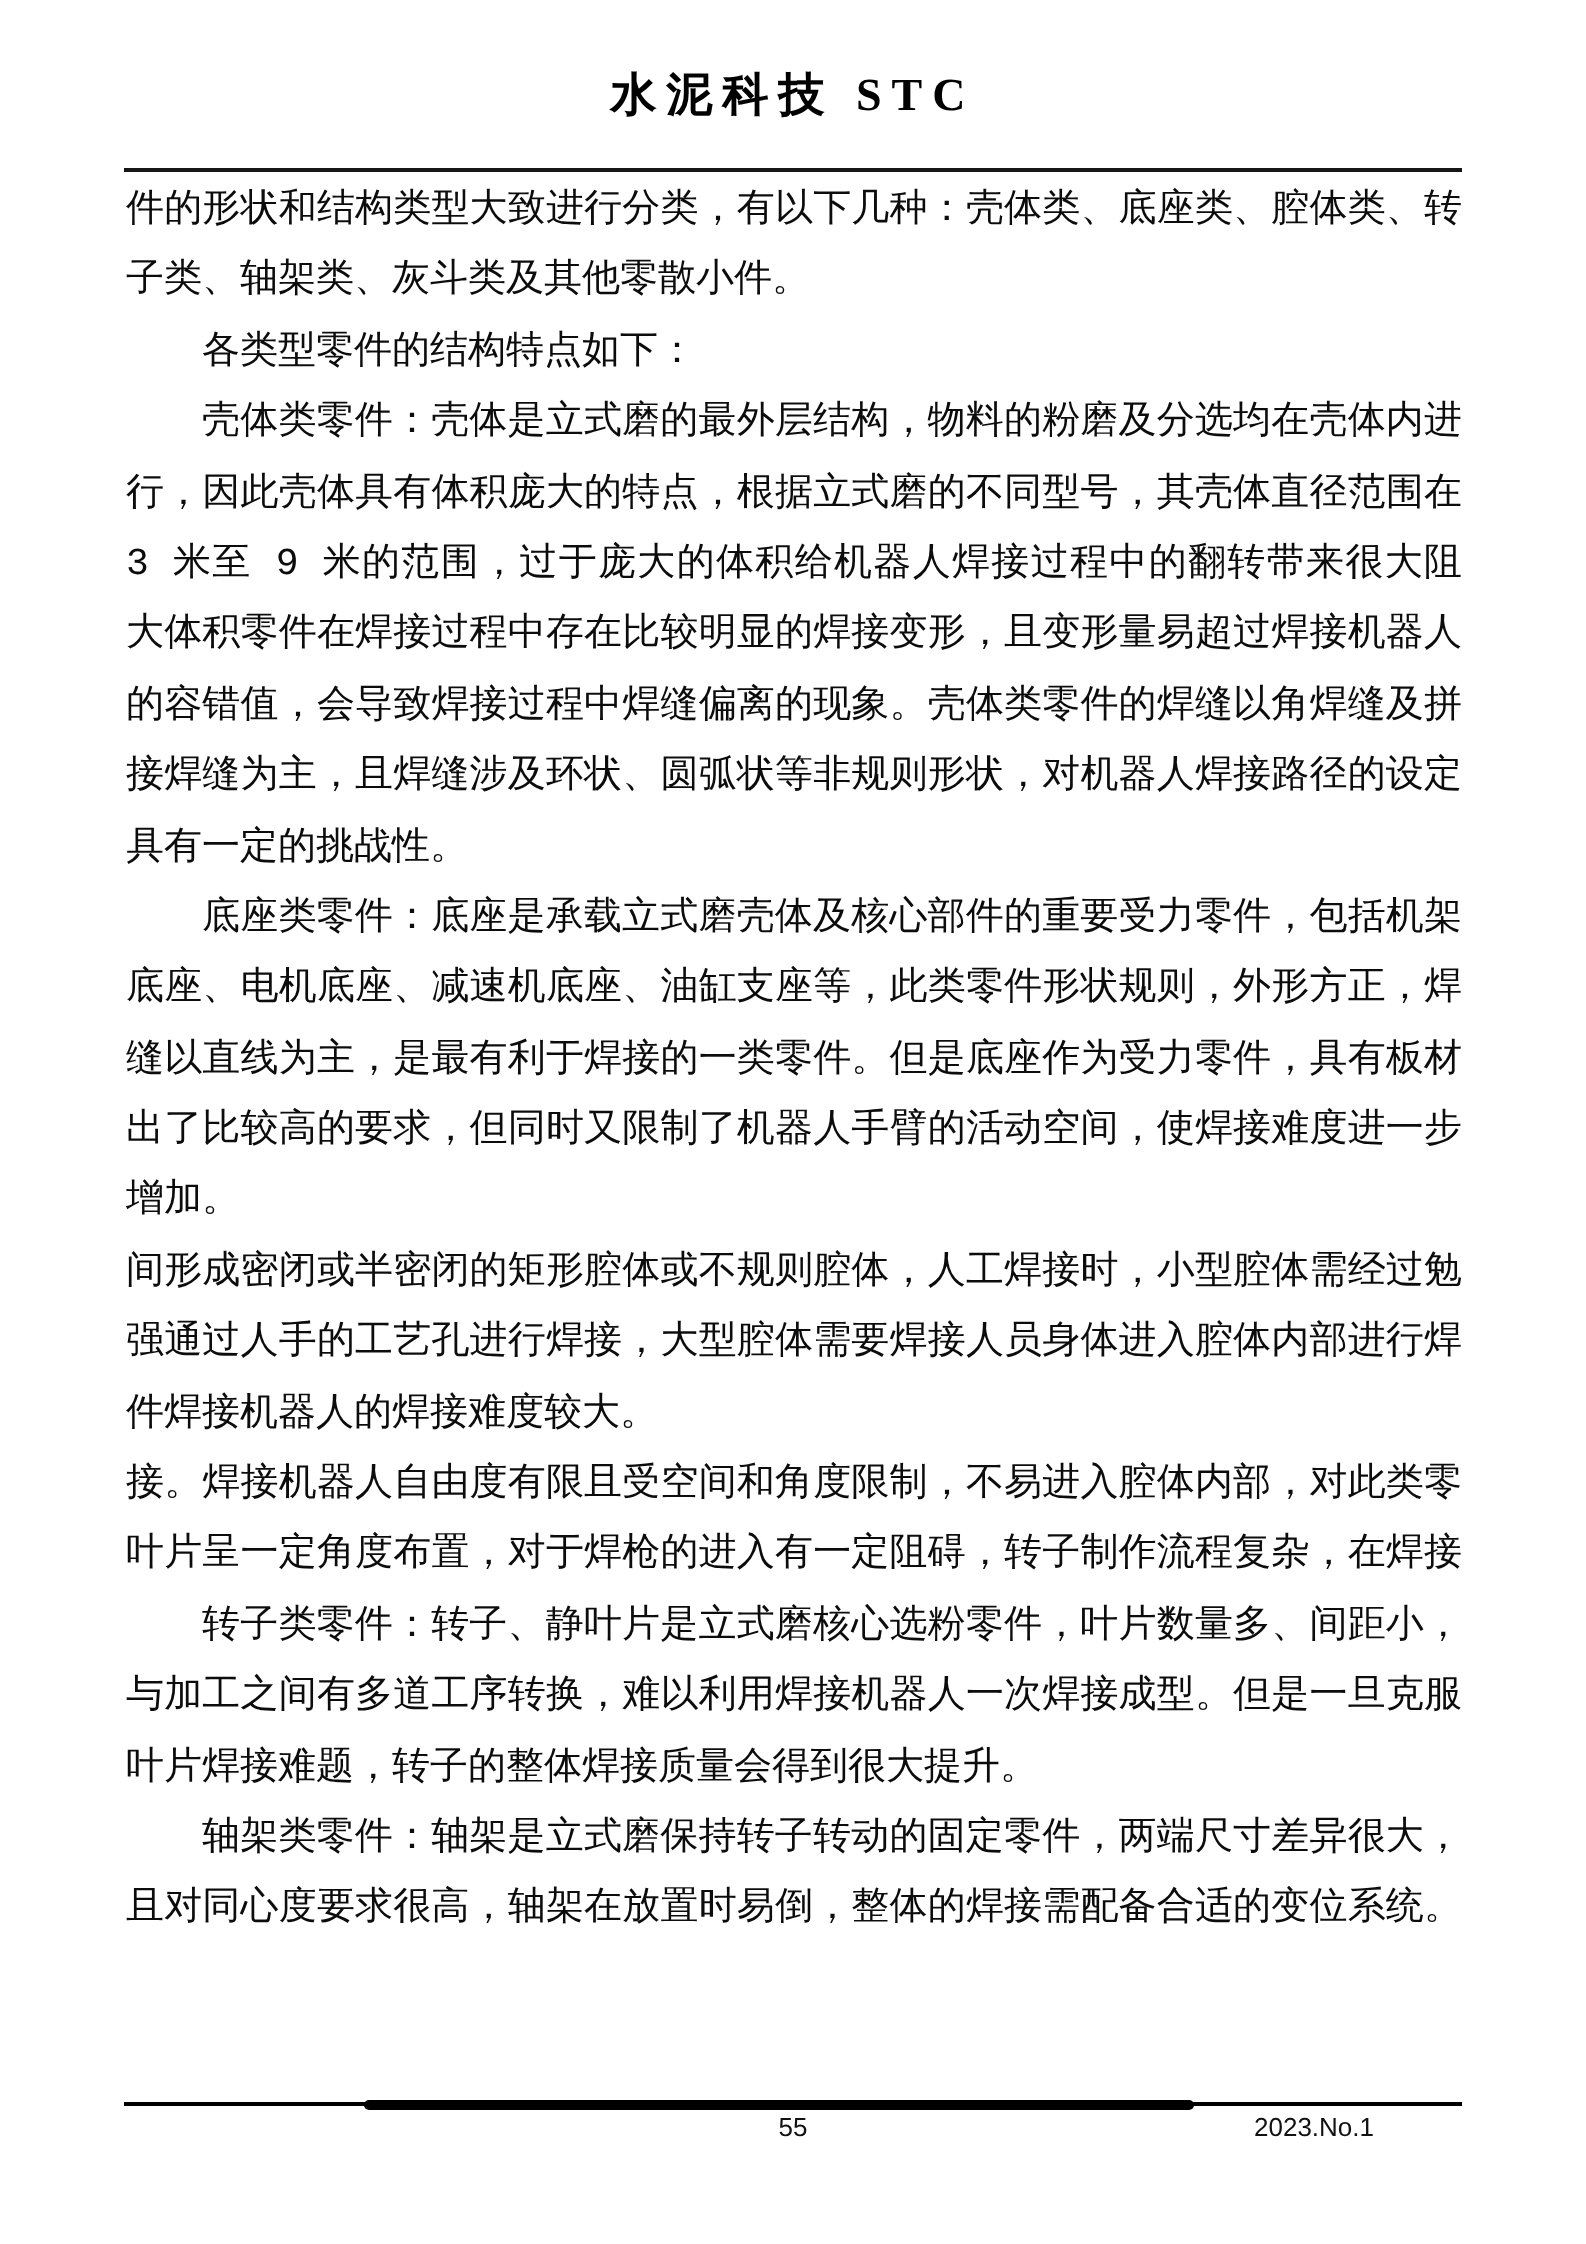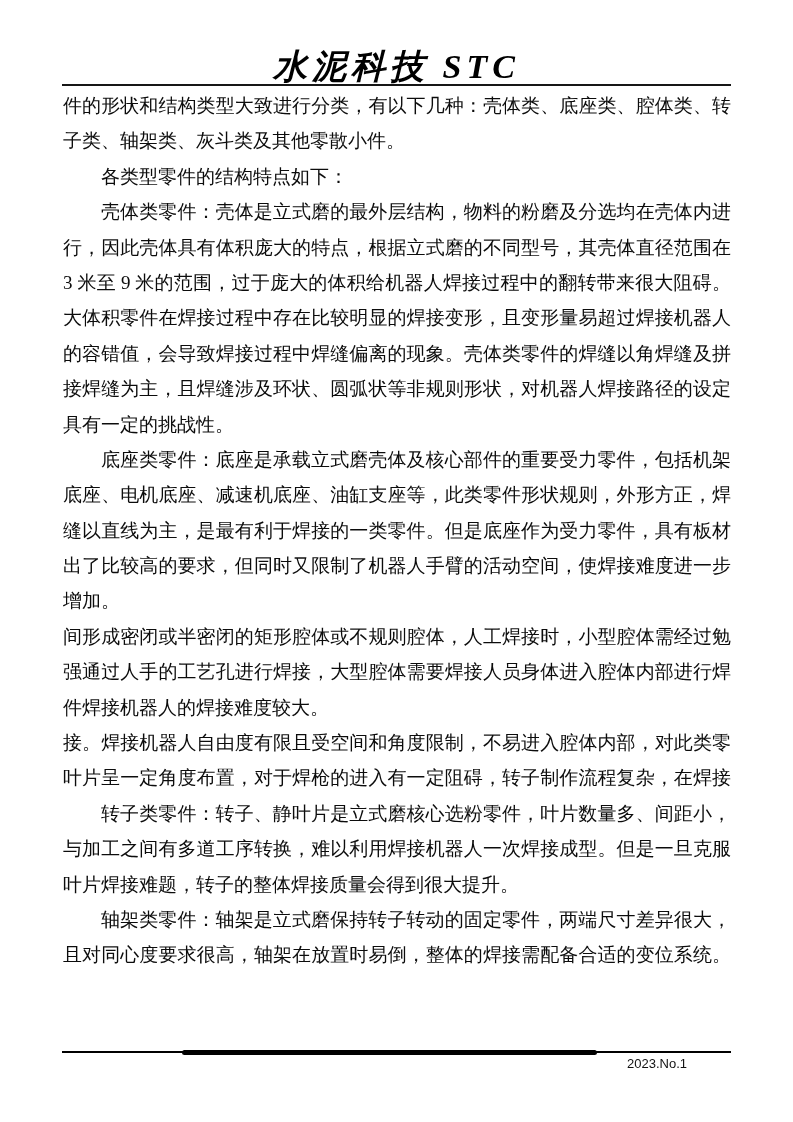"水泥科技 STC" .doc-title { font-size: 34px -> 23px; font-style: italic -> none; top: 44px -> 32px }
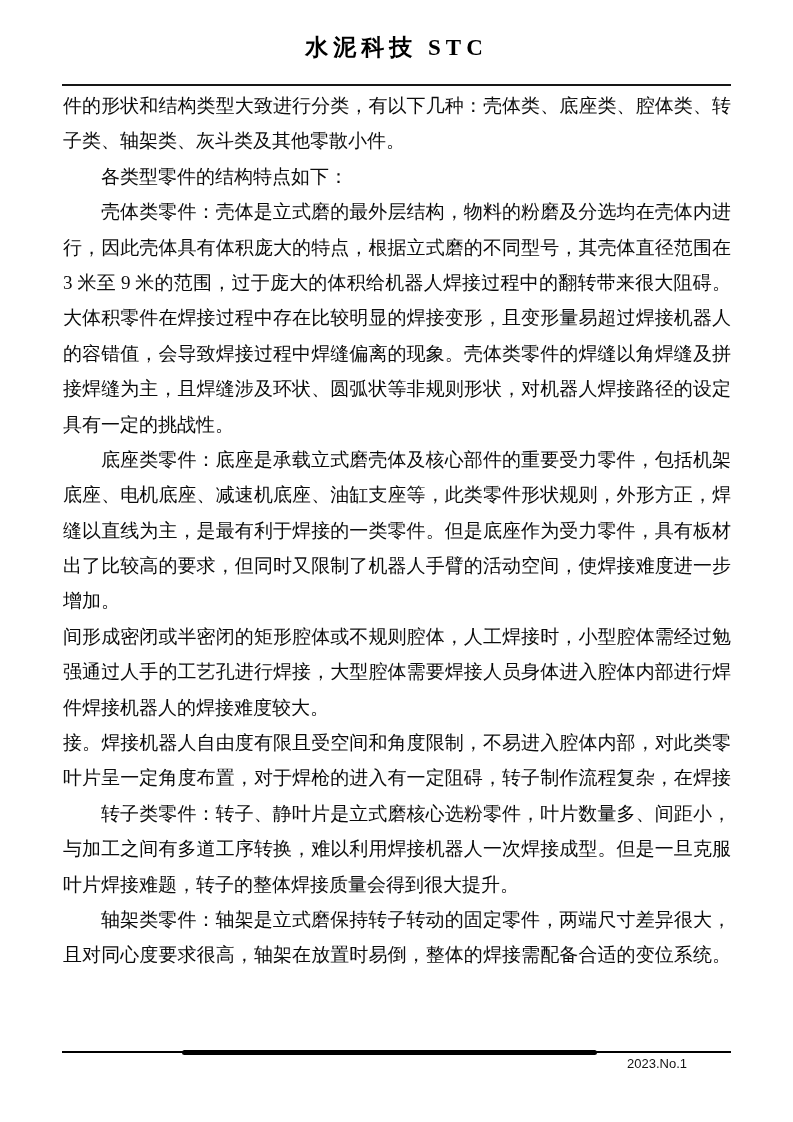"件的形状和结构类型大致进行分类，有以下几种：壳体类、底座类、腔体类、转" .body-text { font-family: none -> Liberation Mono, monospace }
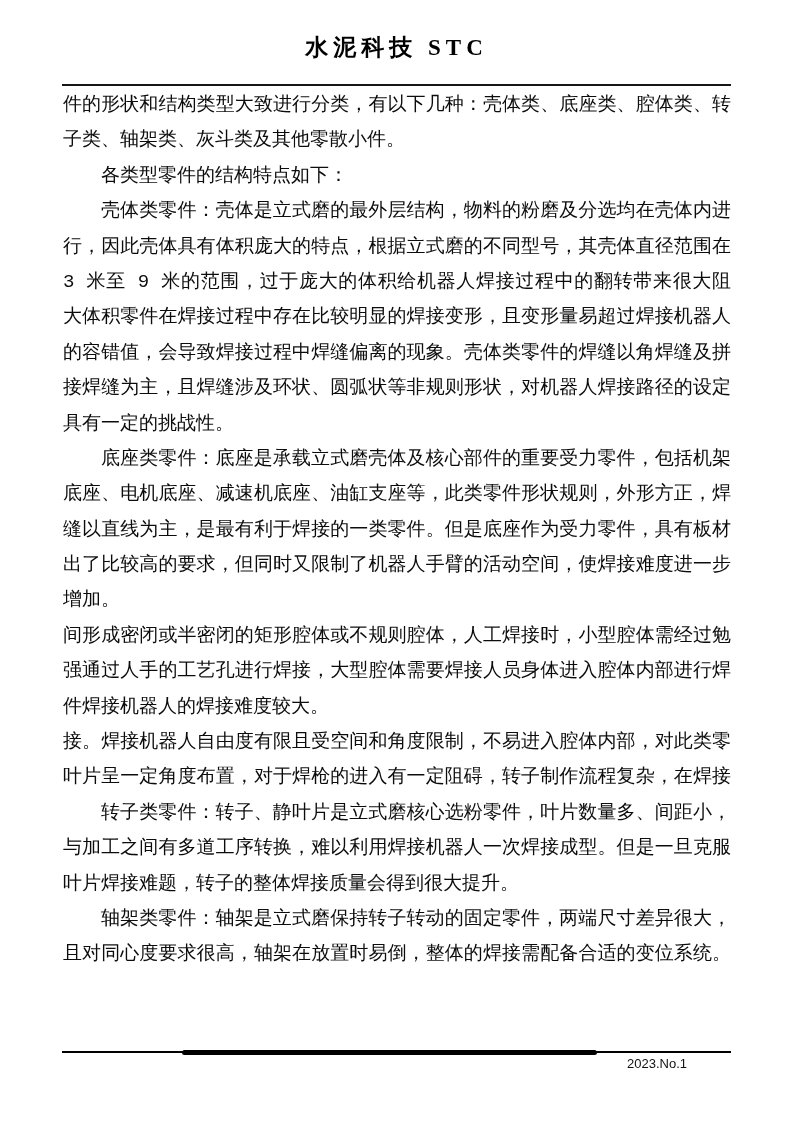"55" div.footer-page { html: none -> <div>55</div> }
